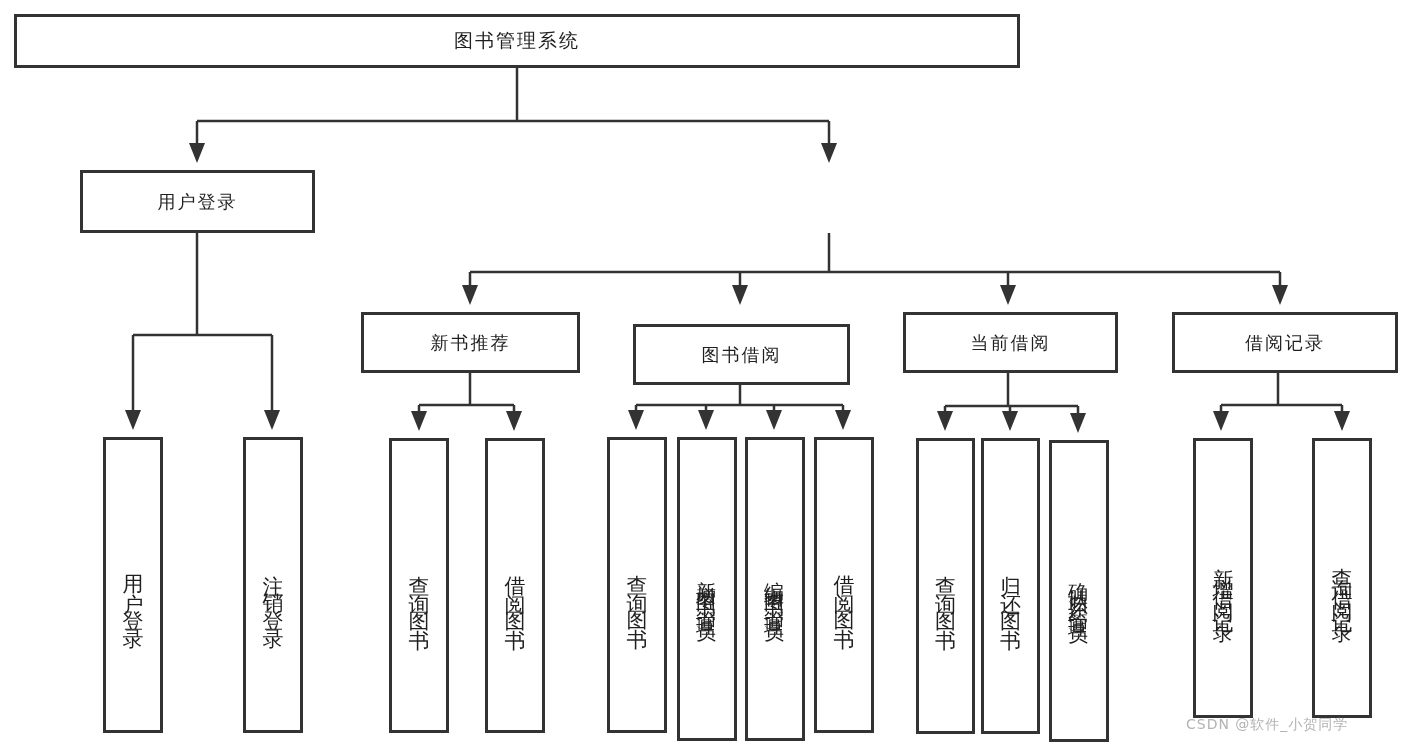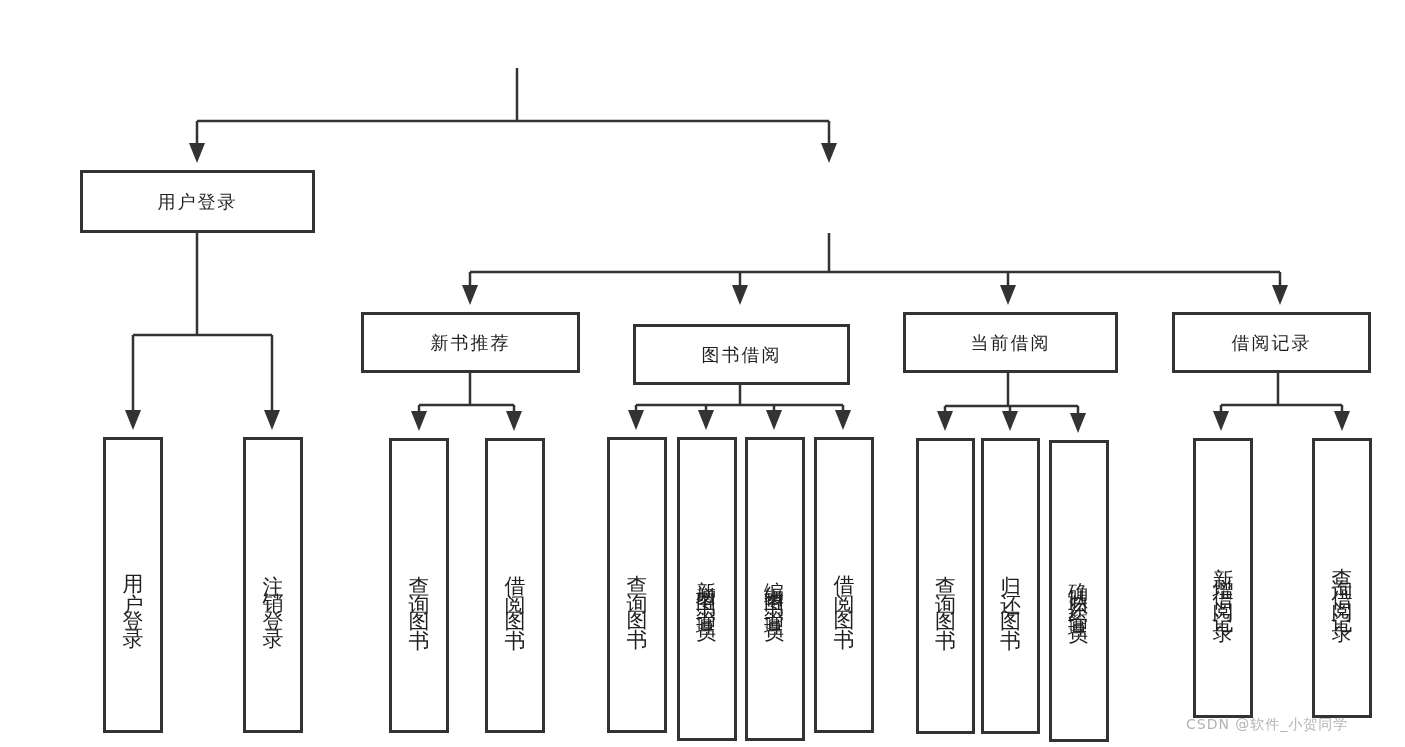"图书管理系统" div.node { html: none -> <div> <span>图书管理系统</span> </div> }
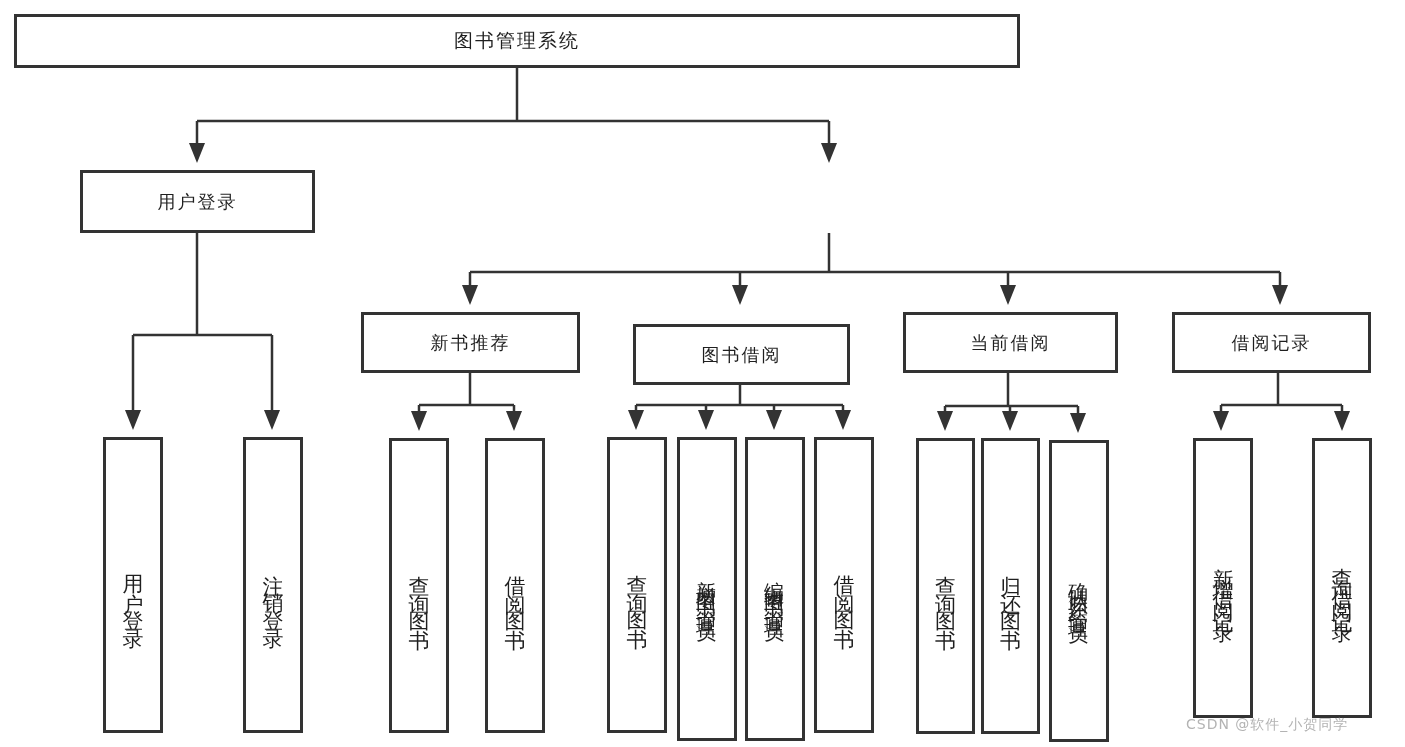"借阅记录" .n-records { width: 199px -> 226px }
